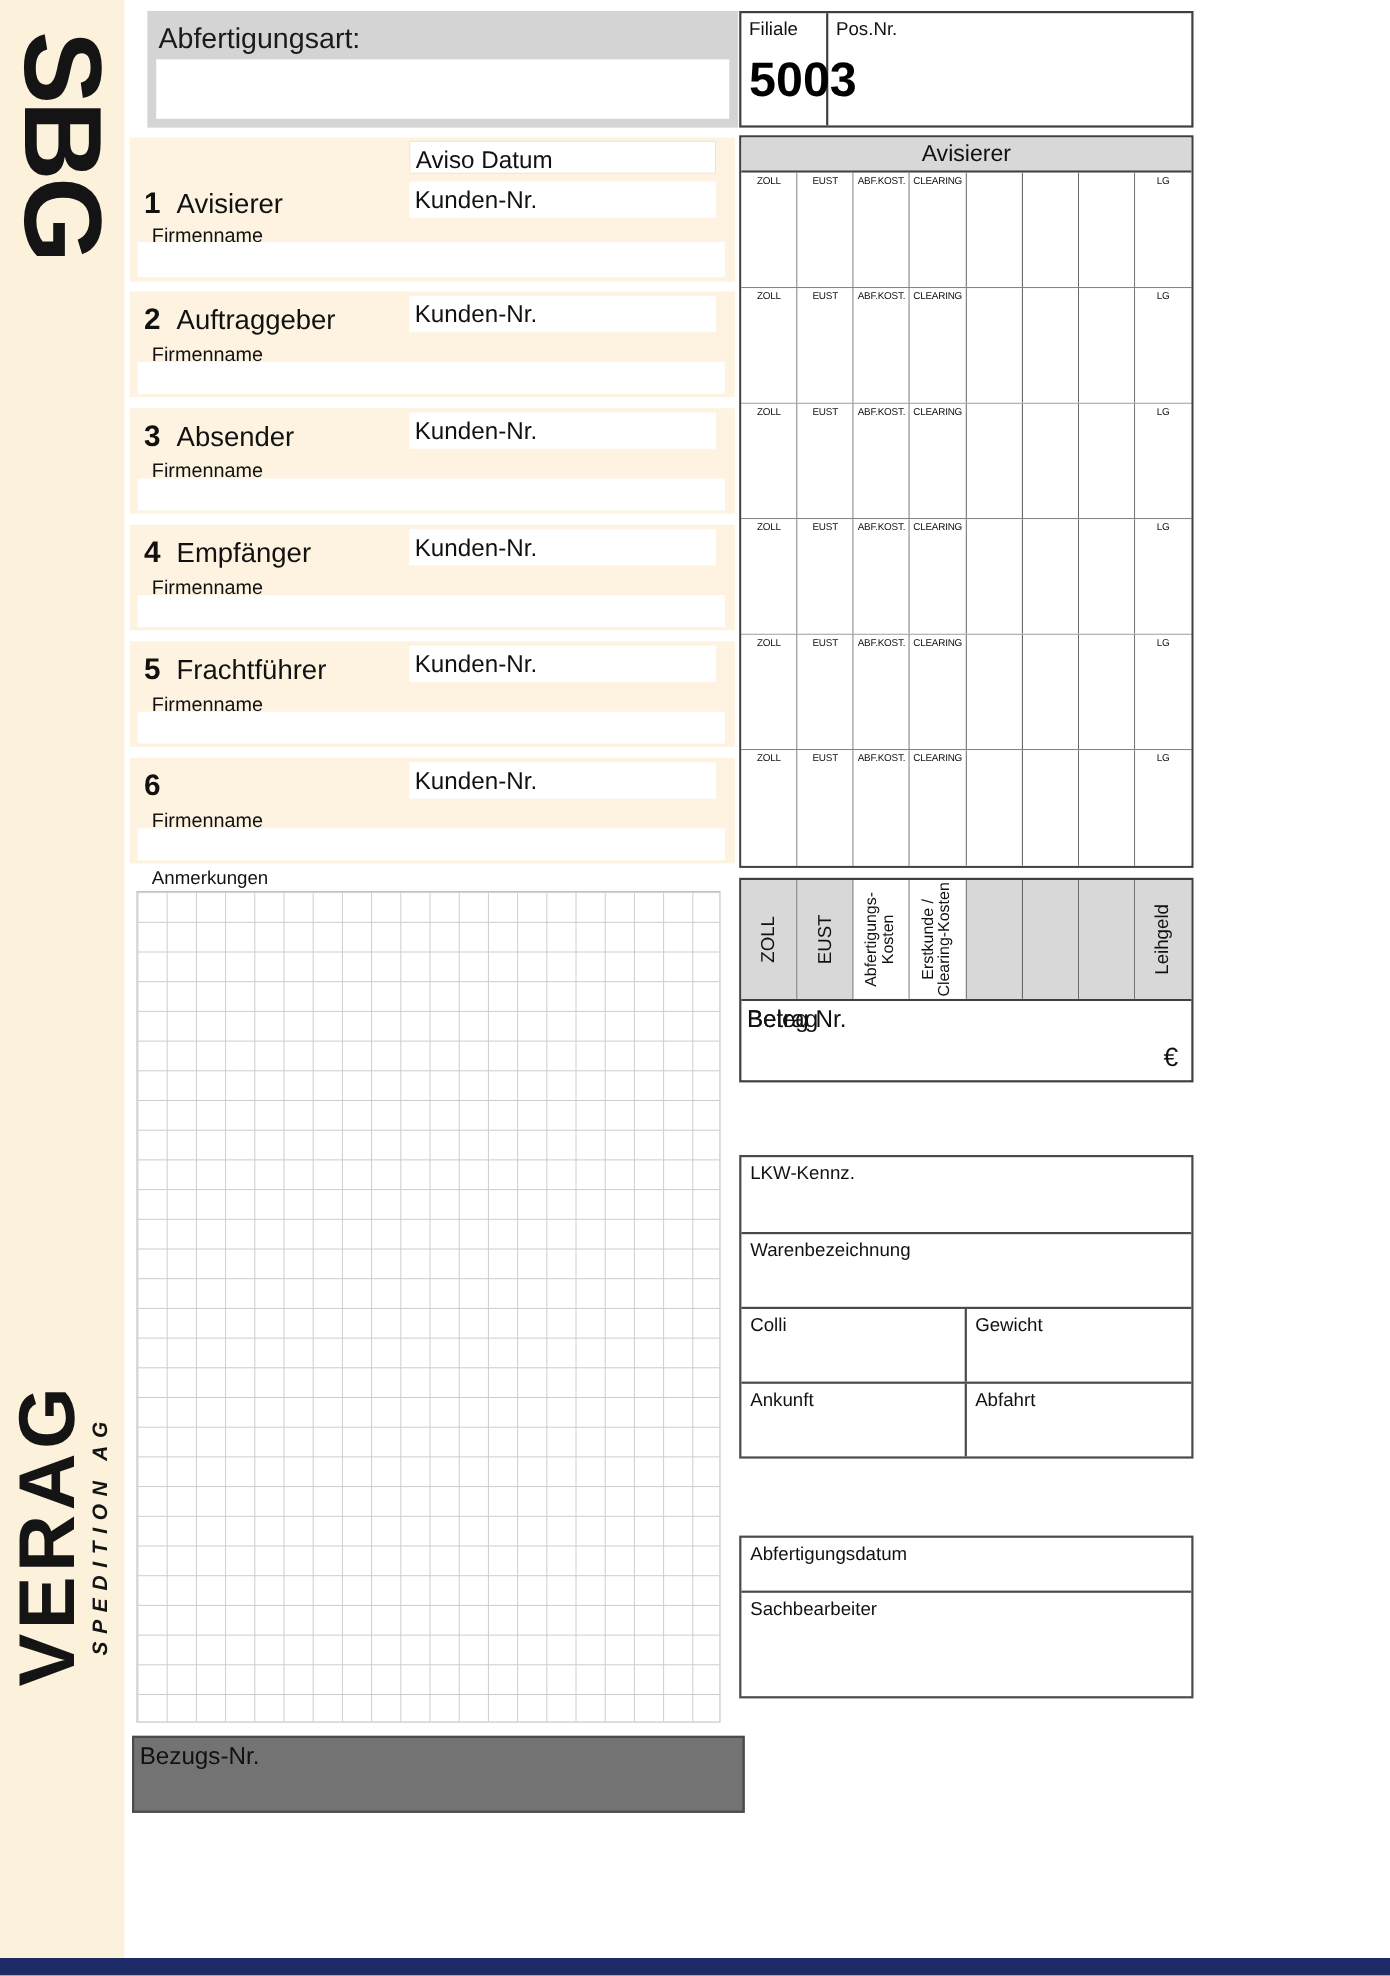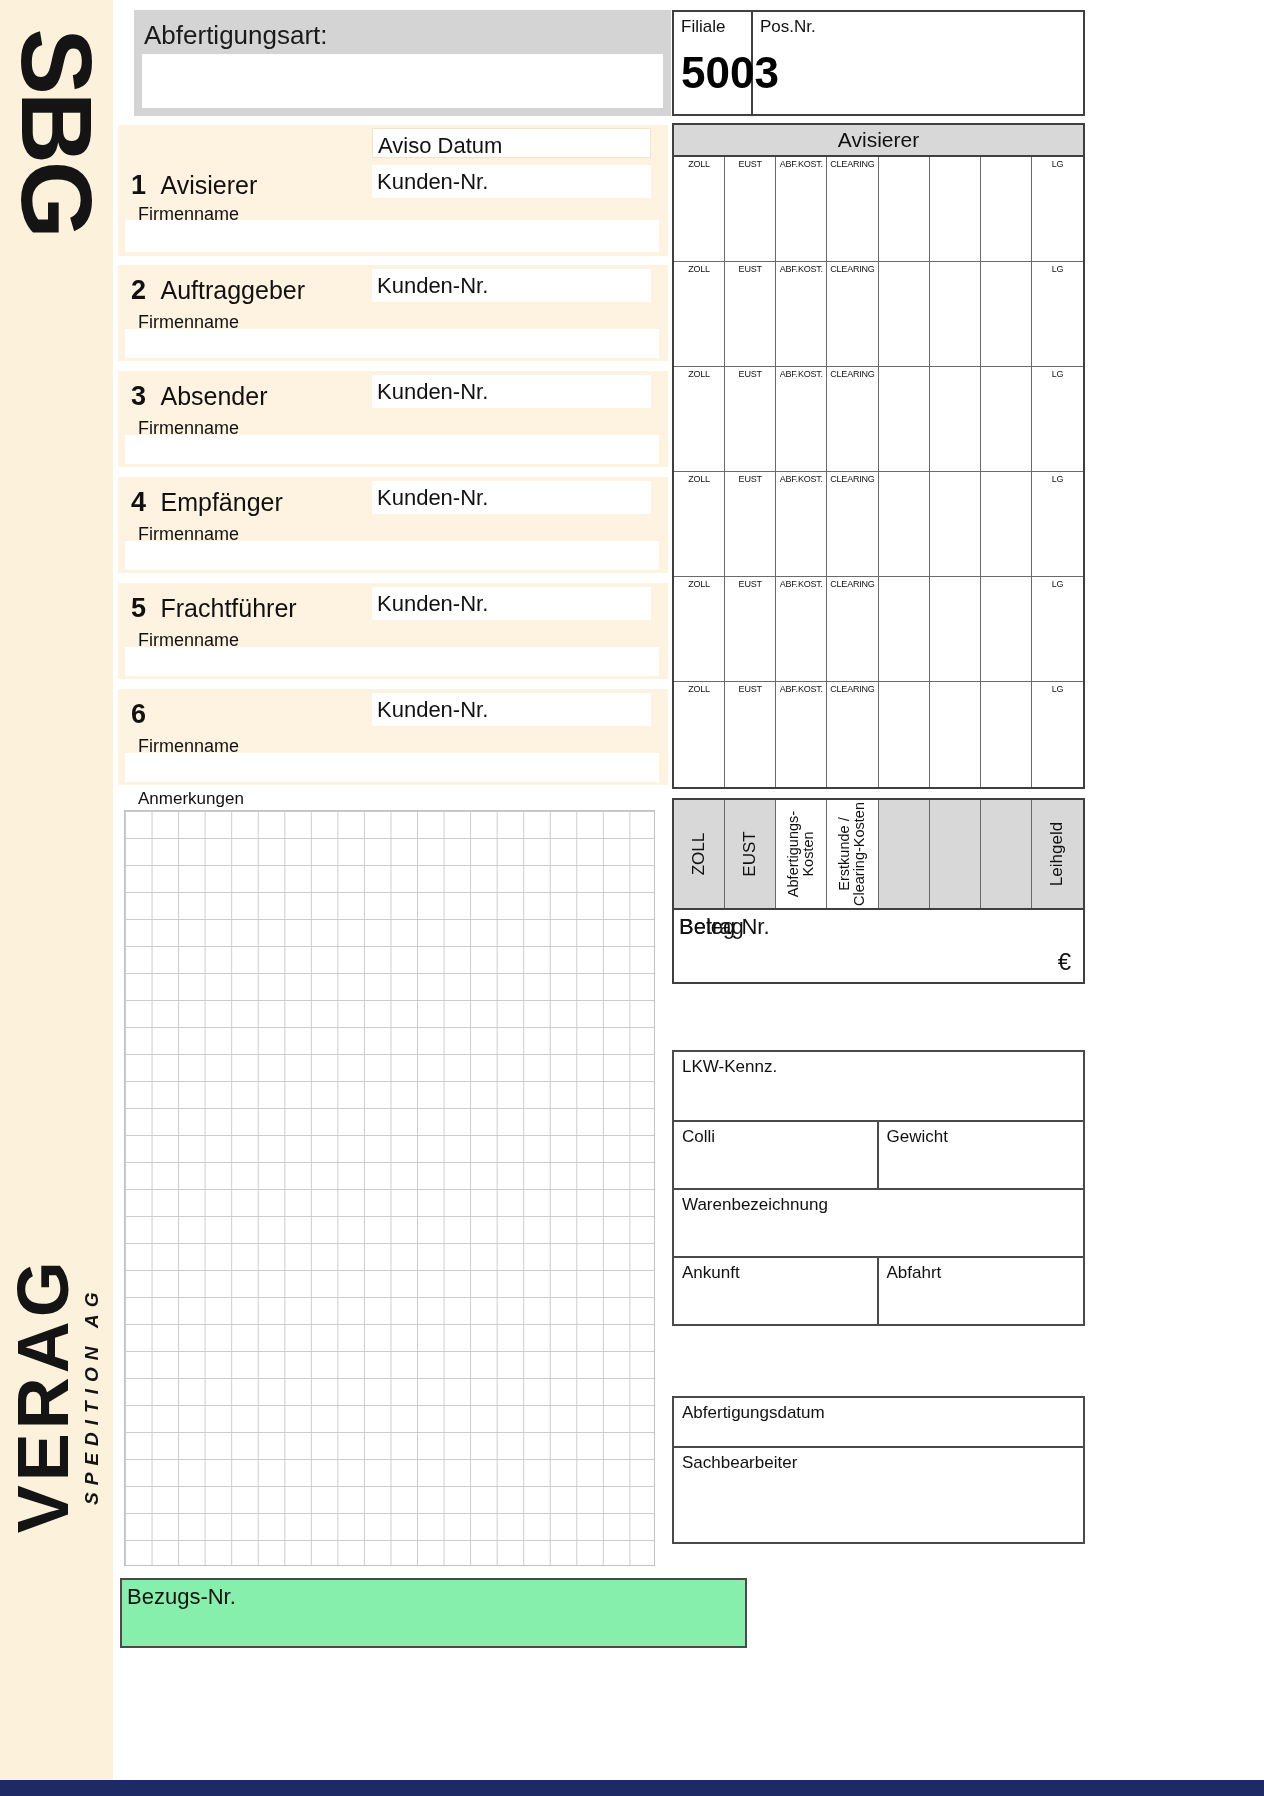"Colli" div.d-row { order: before "Warenbezeichnung" -> after "Warenbezeichnung" }
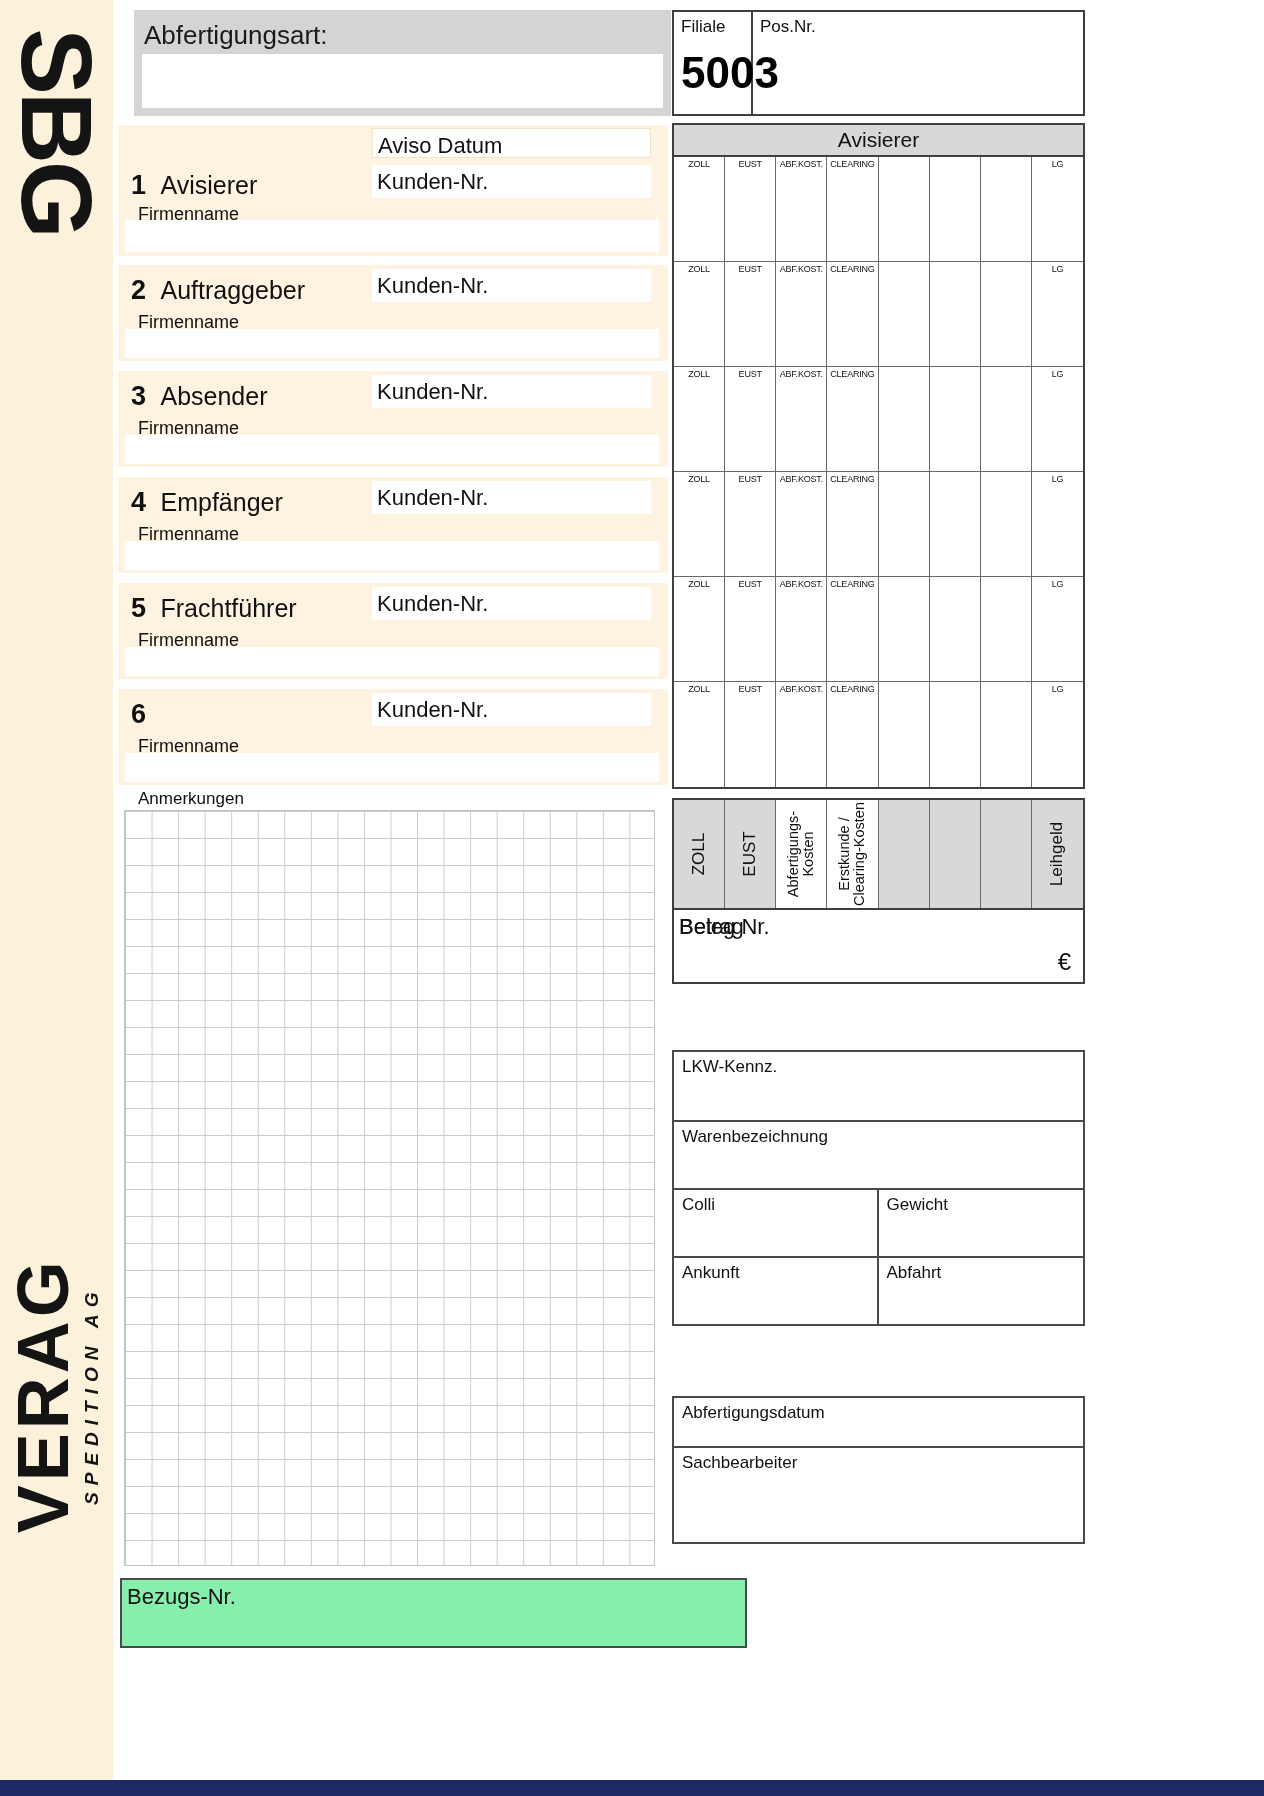"Bezugs-Nr." .bezugs-box { background: #86efac -> #737373; width: 627px -> 557px }
